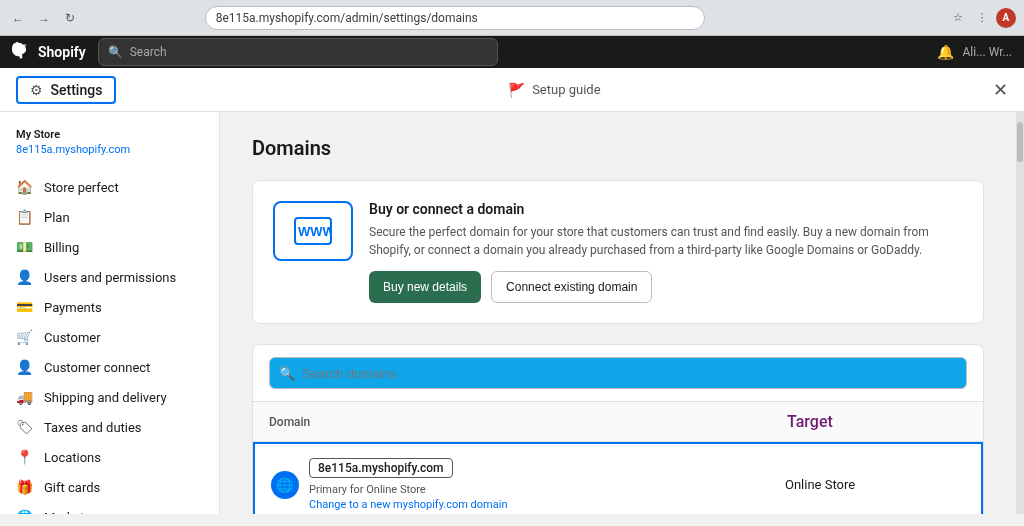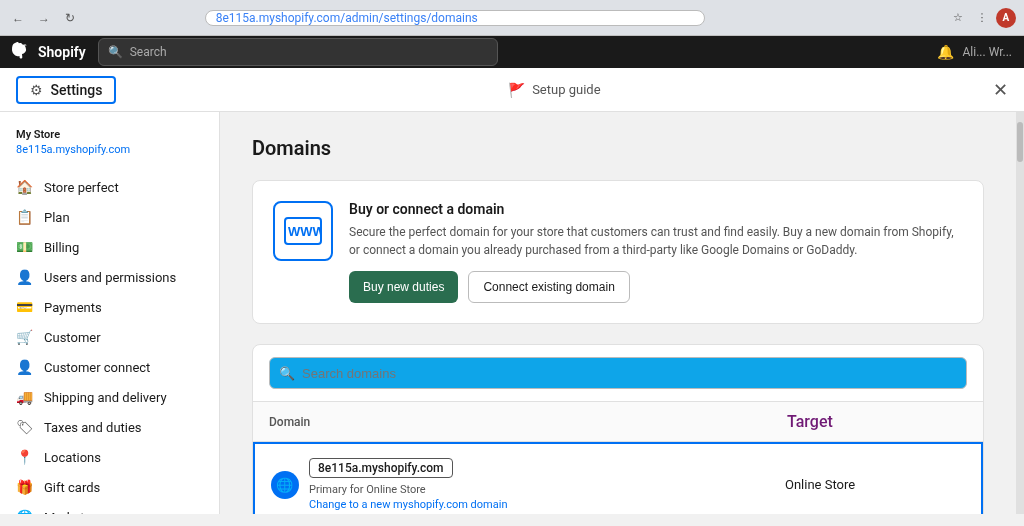"8e115a.myshopify.com/admin/settings/doma" .address-bar { color: #3b82f6 -> #404040; height: 16px -> 24px }
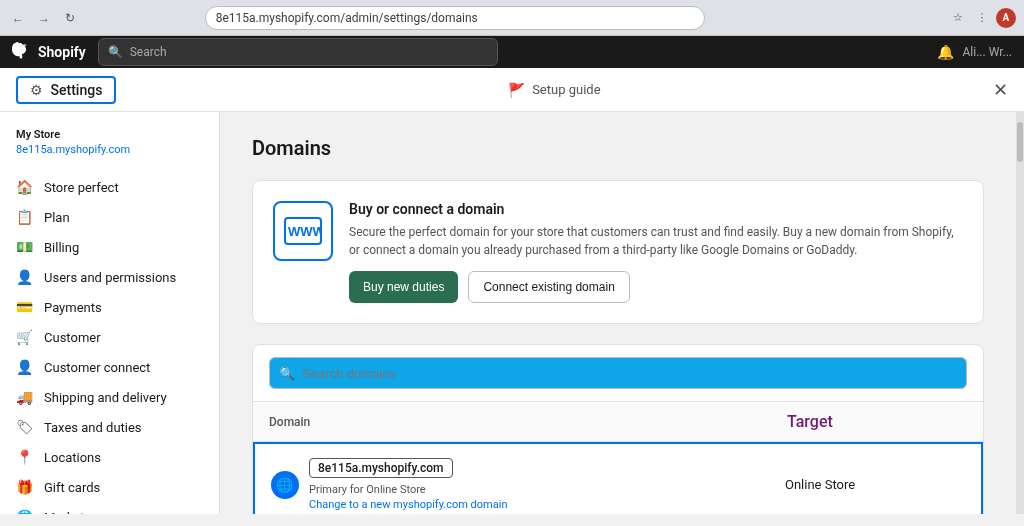"WWW" .promo-icon { width: 60px -> 80px }
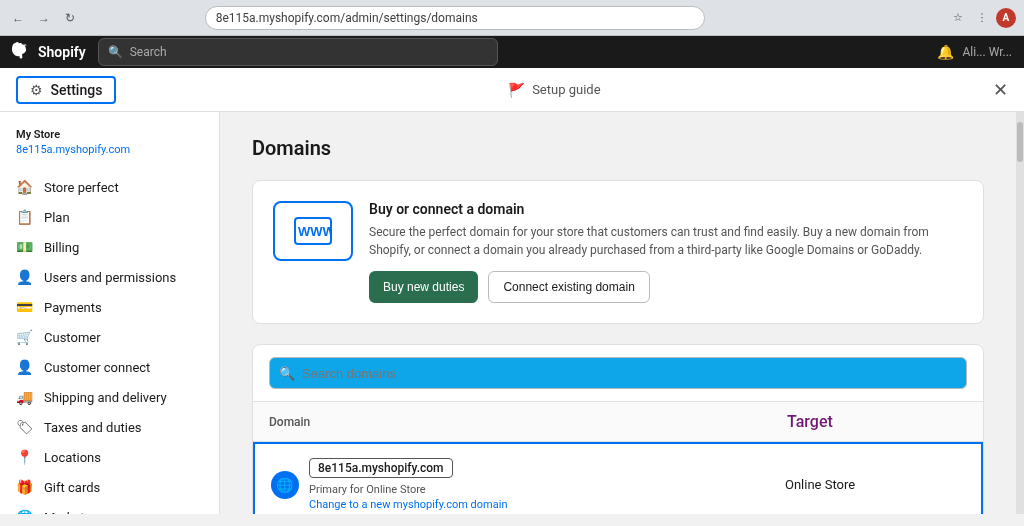"Buy new duties" button.btn-primary { text: duties -> details }
